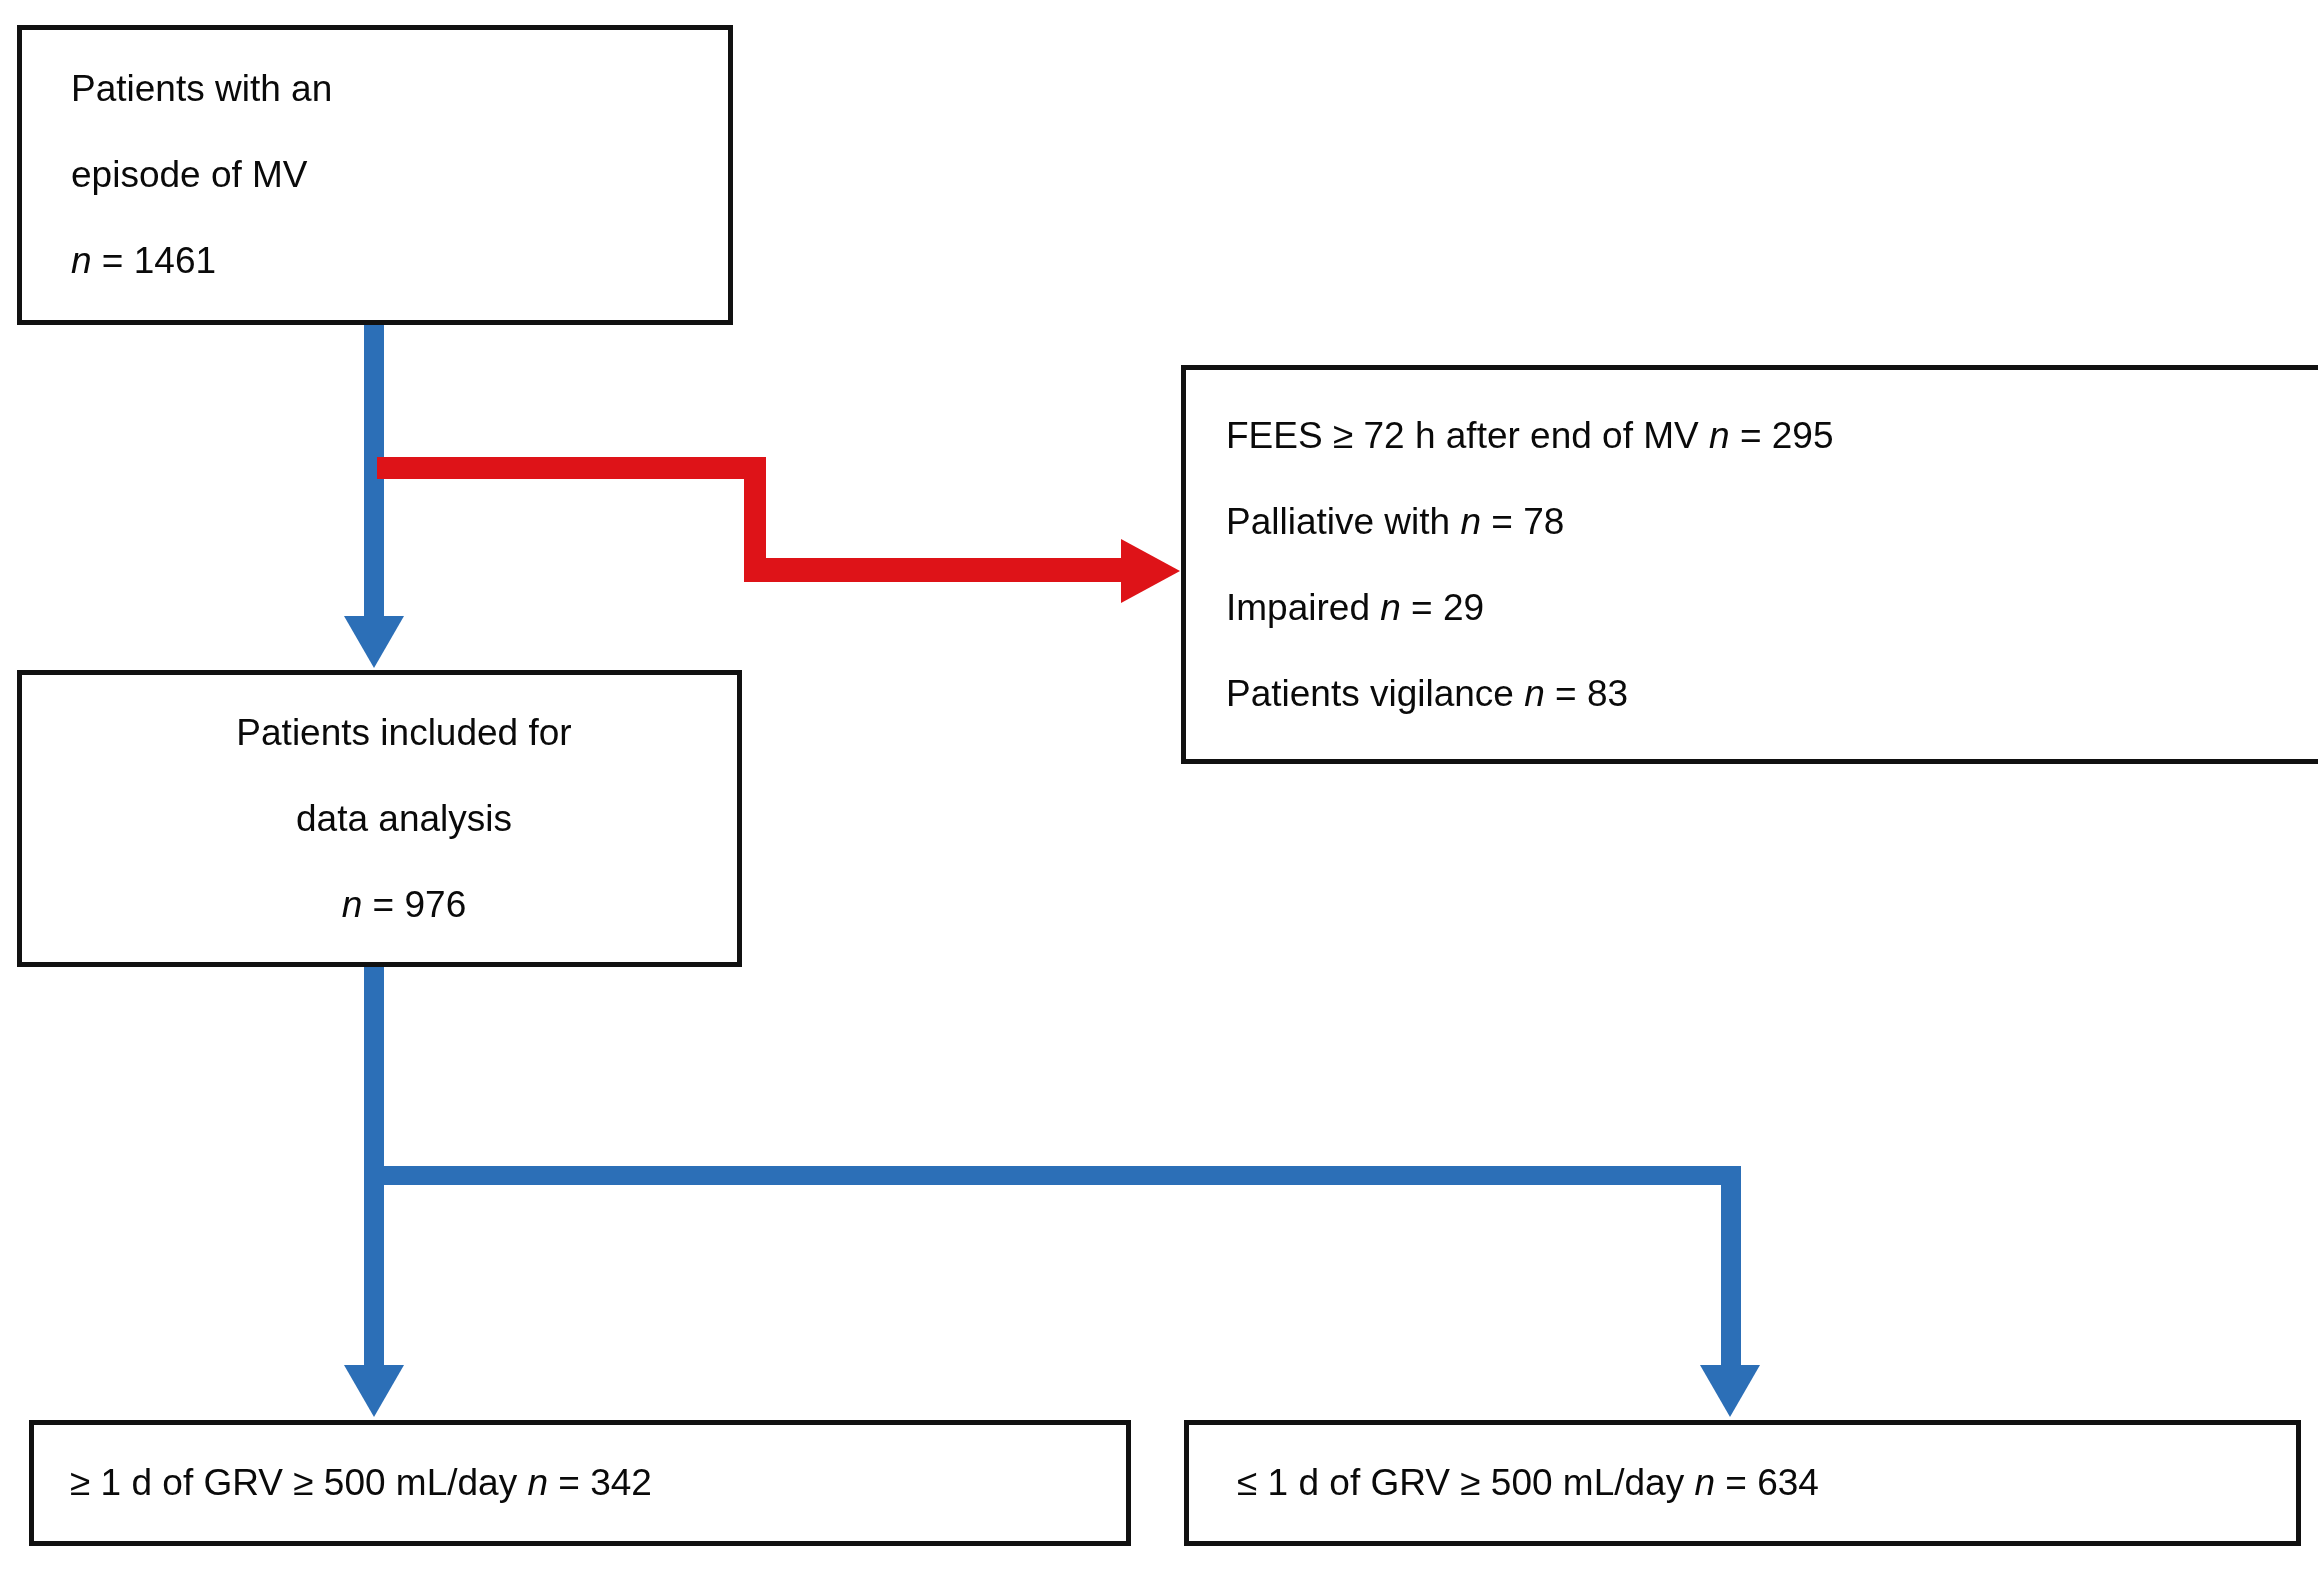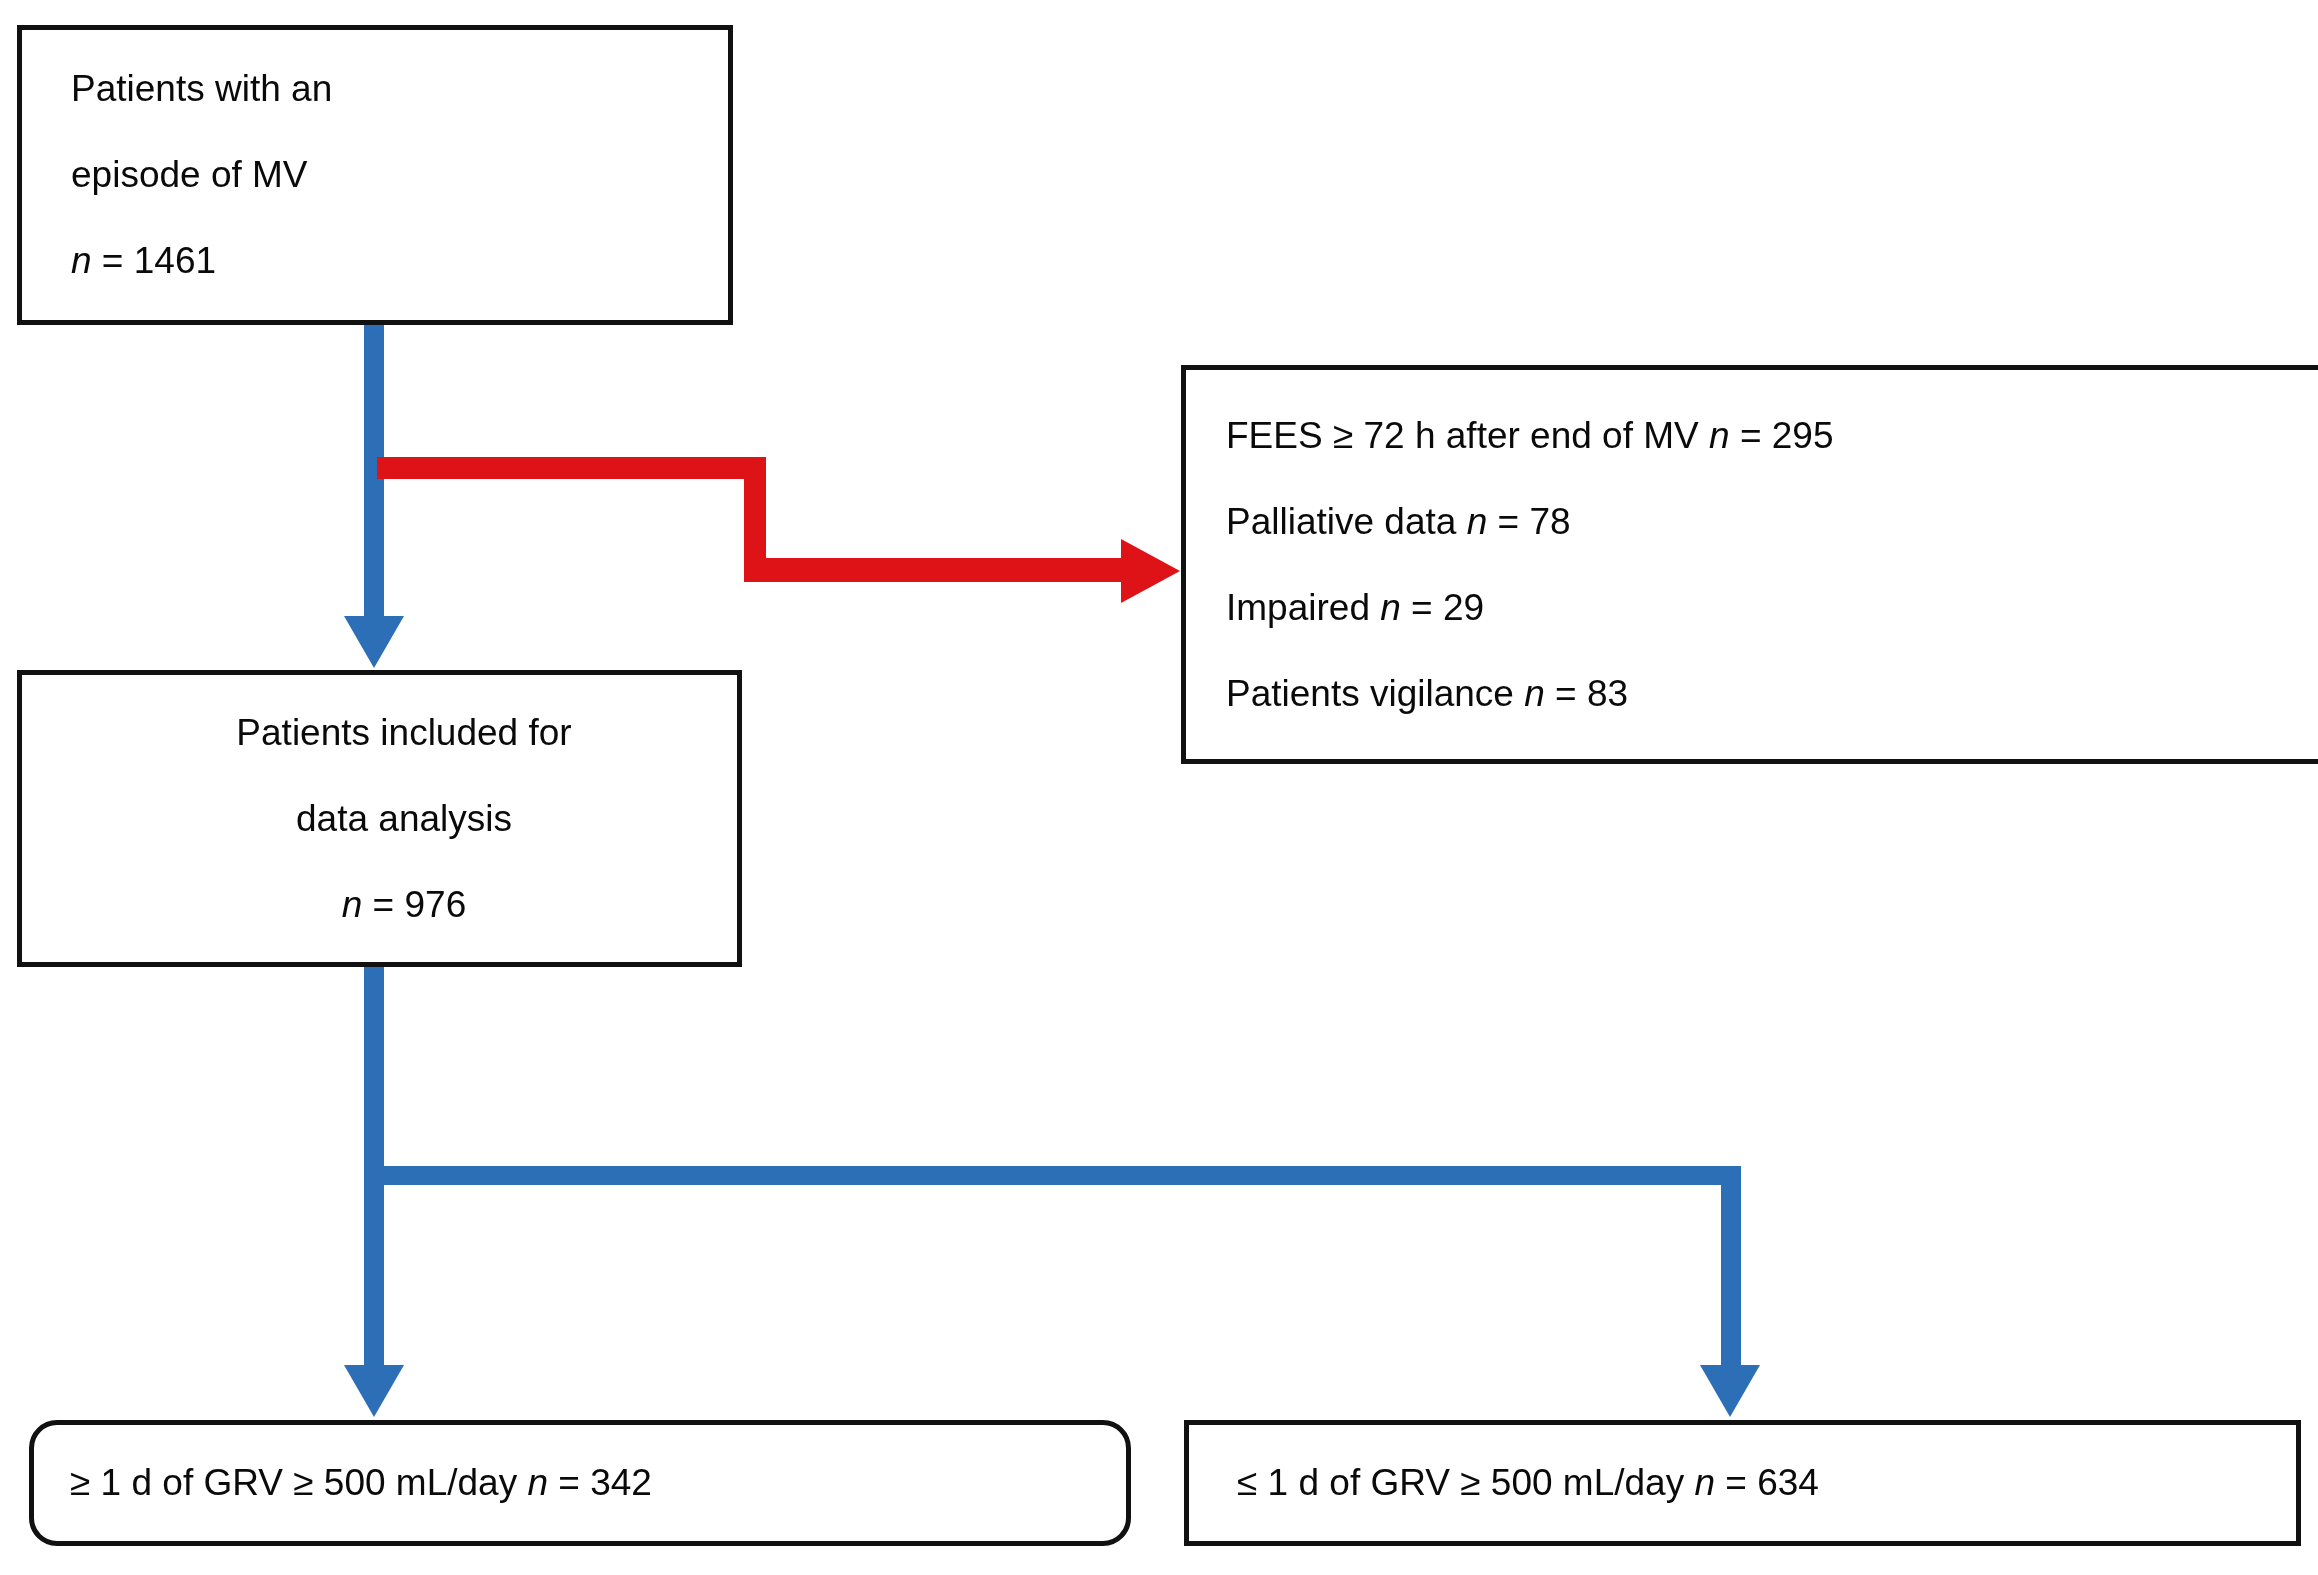"Palliative data" span { text: data -> with }
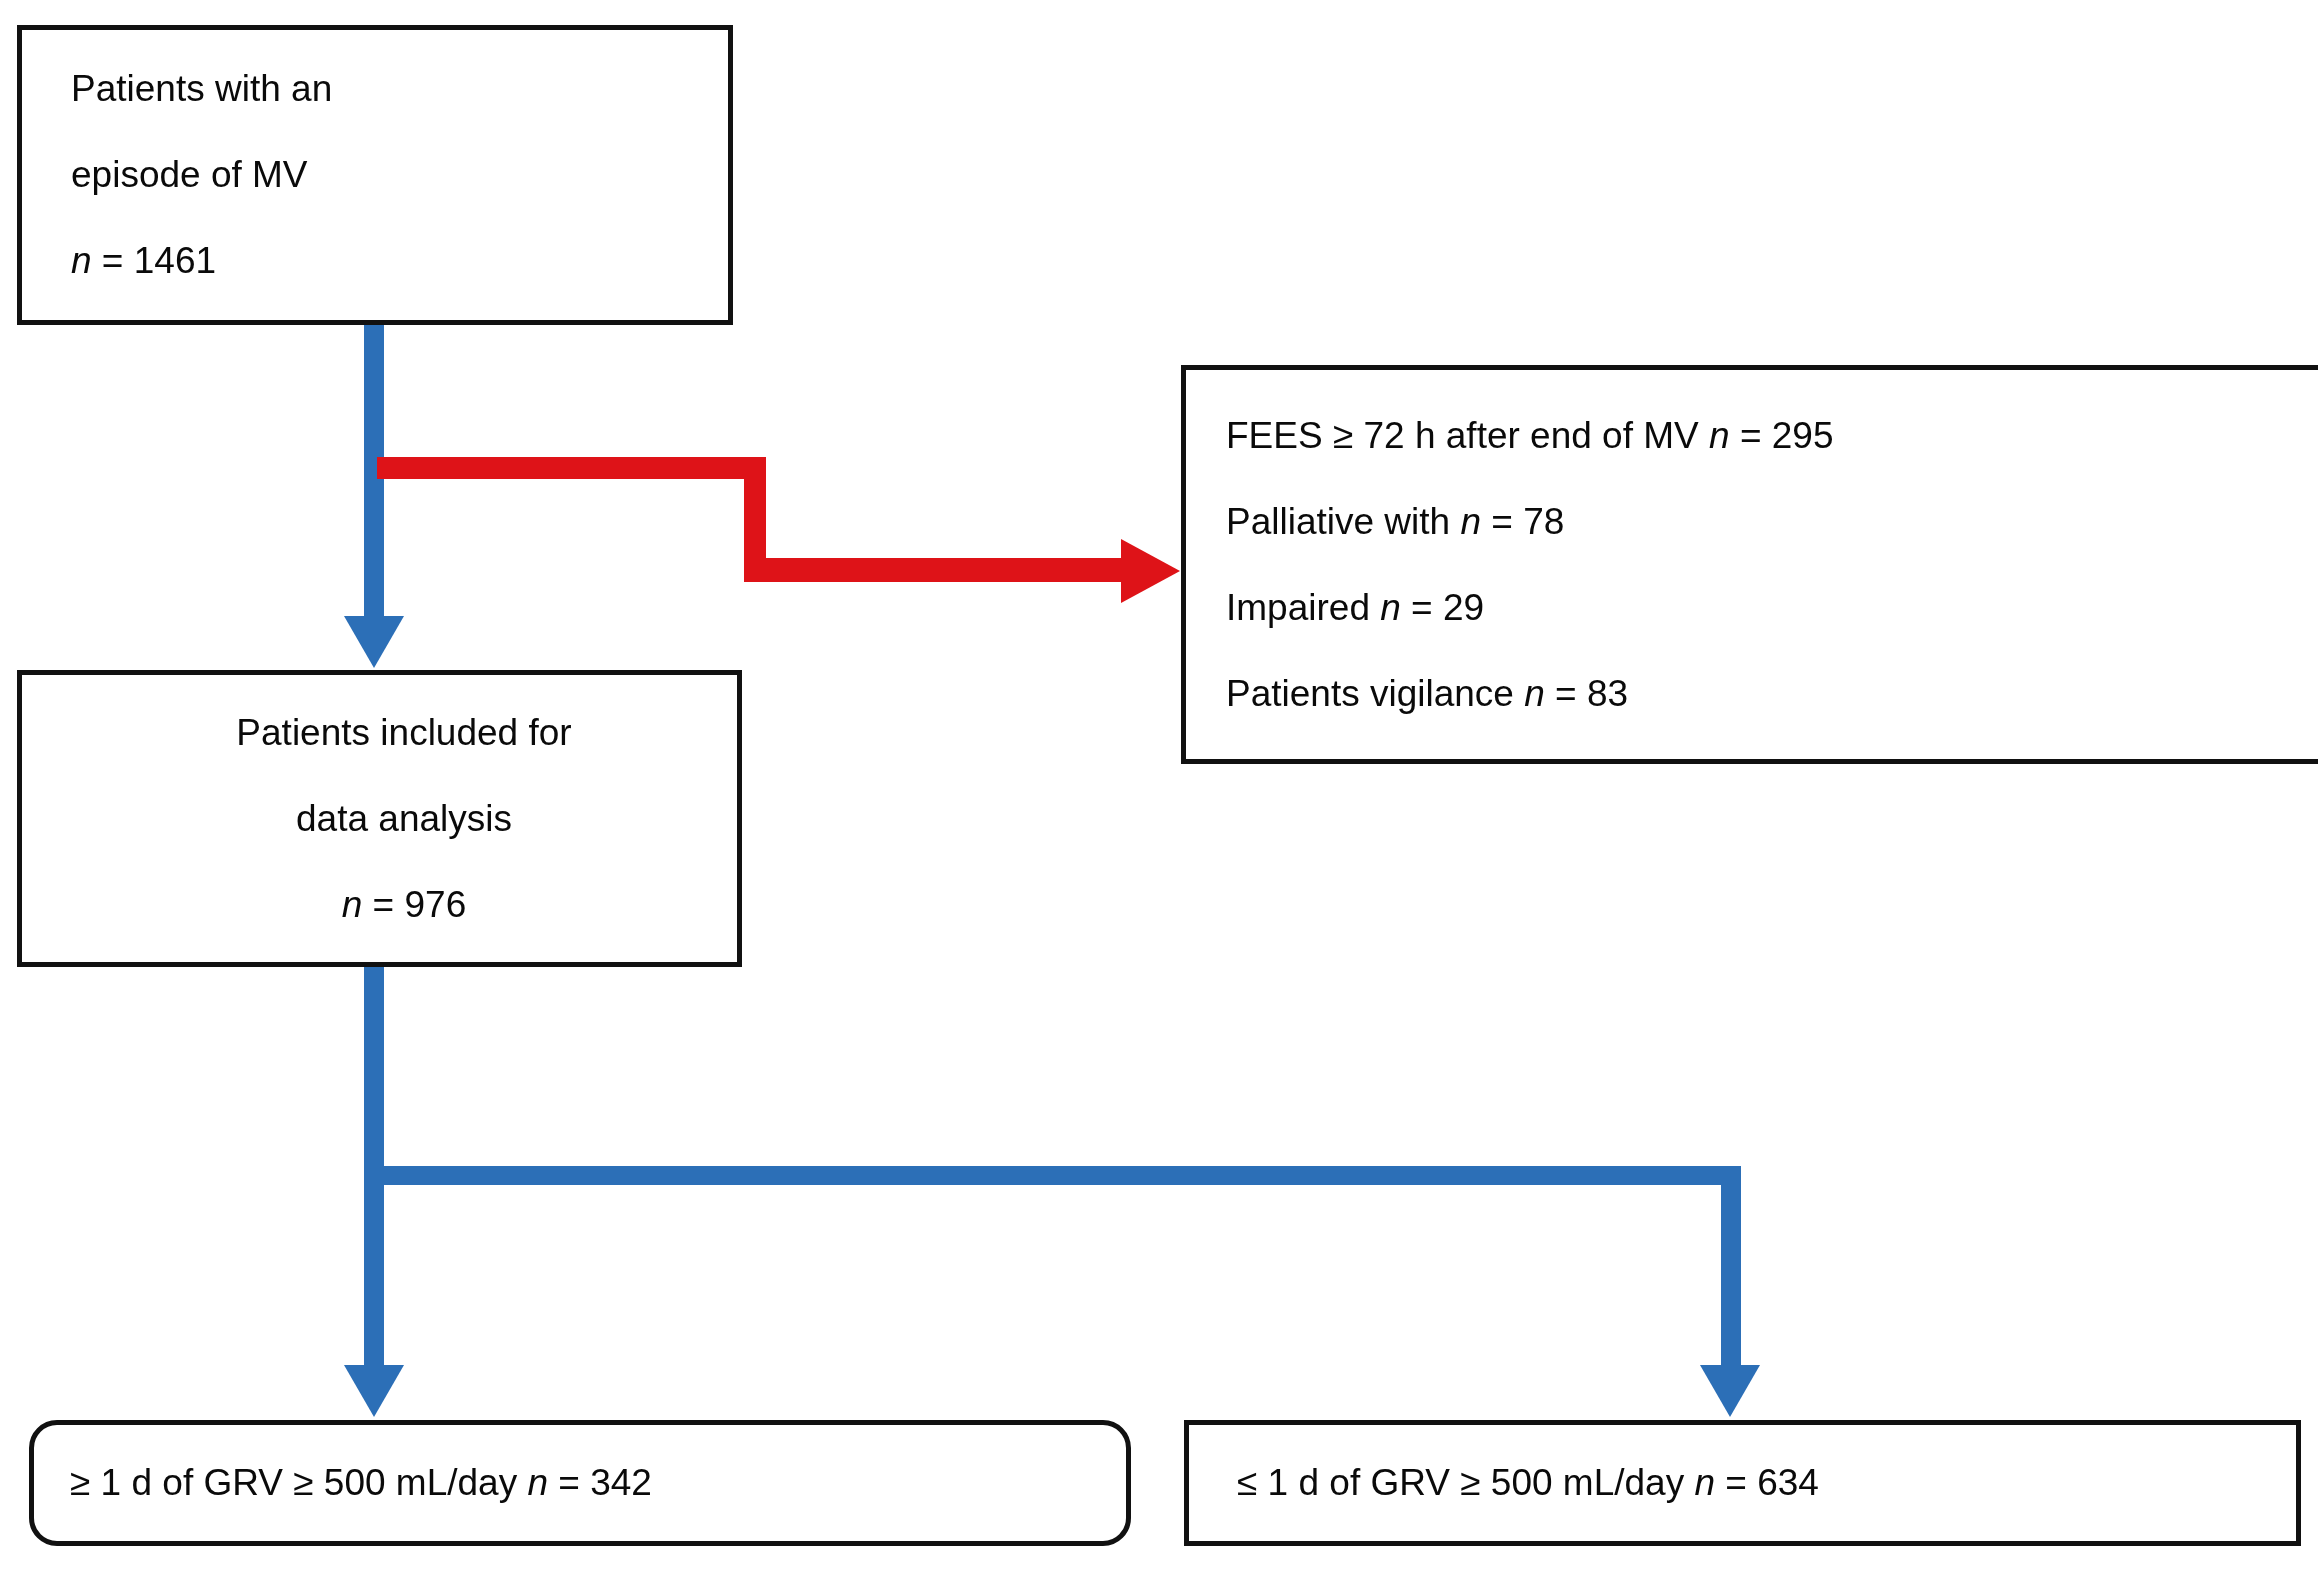"≥ 1 d of GRV" #box-grv-high { border-radius: 28px -> none }
